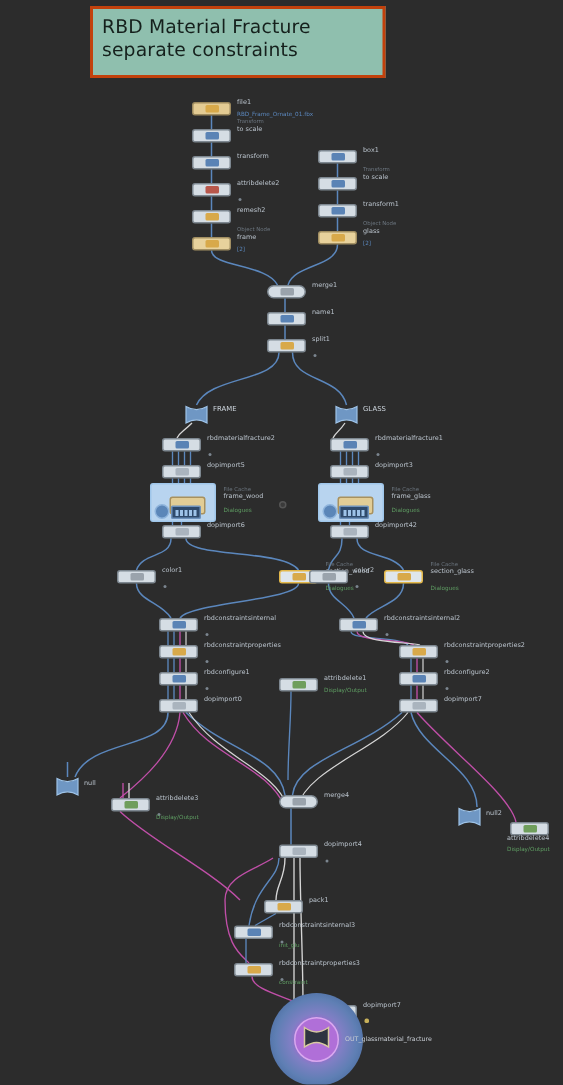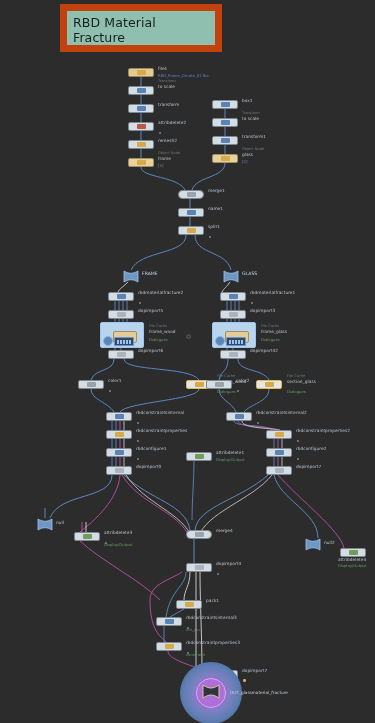"RBD Material Fracture" .note { border: 7px solid #c2410c -> 2px solid #c2410c; width: 162px -> 197px }
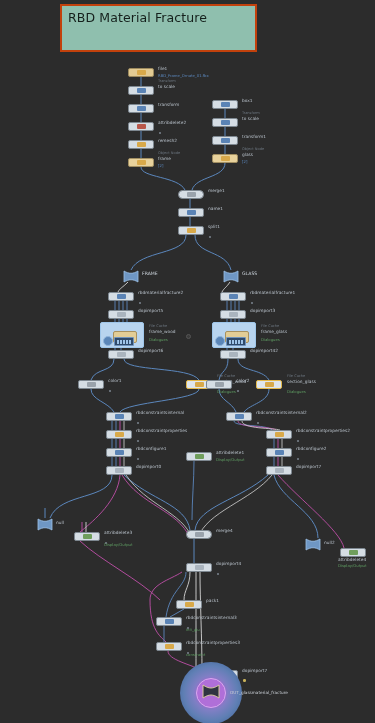"separate constraints" div { html: none -> <div>separate constraints</div> }
